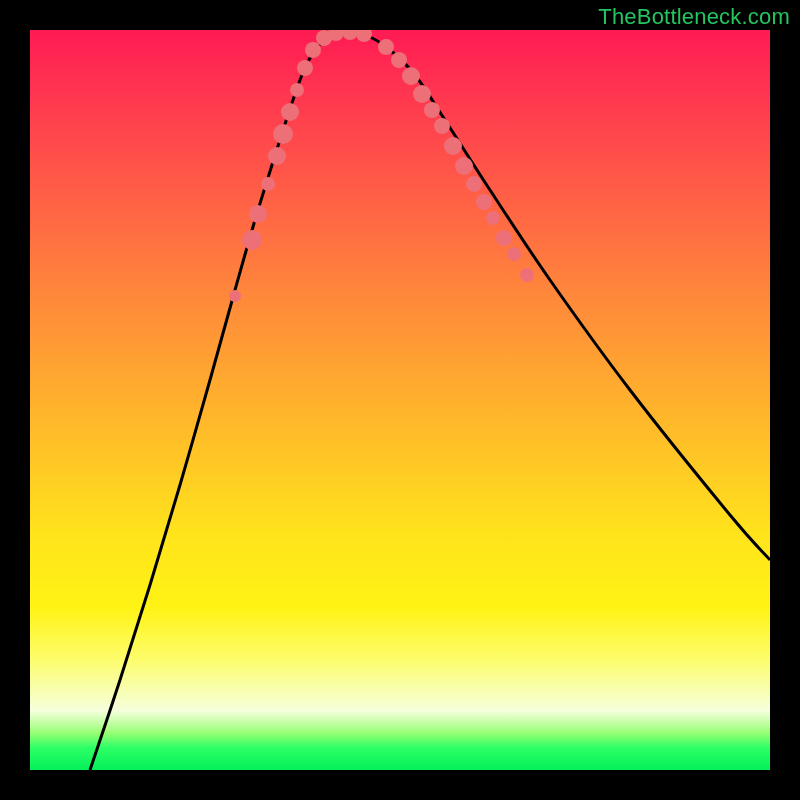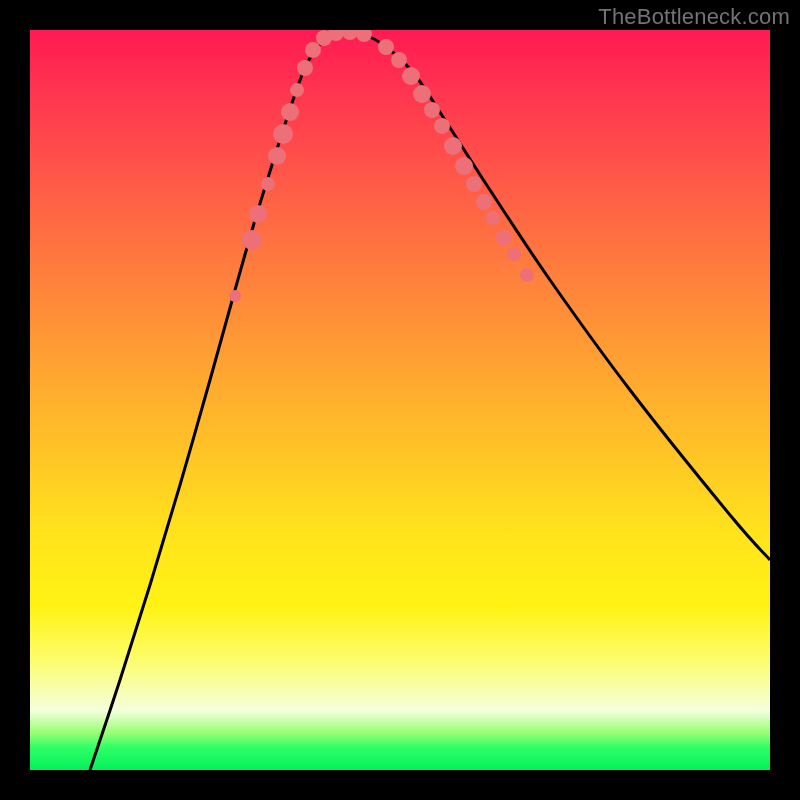"TheBottleneck.com" .watermark { color: #737373 -> #22c55e }
